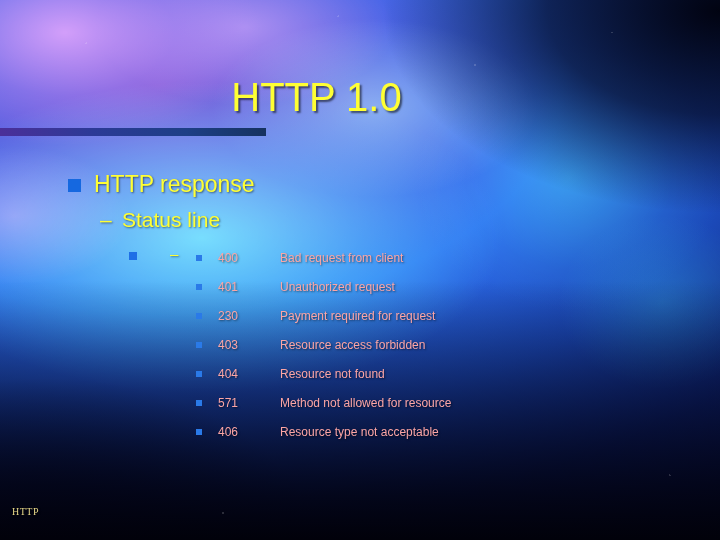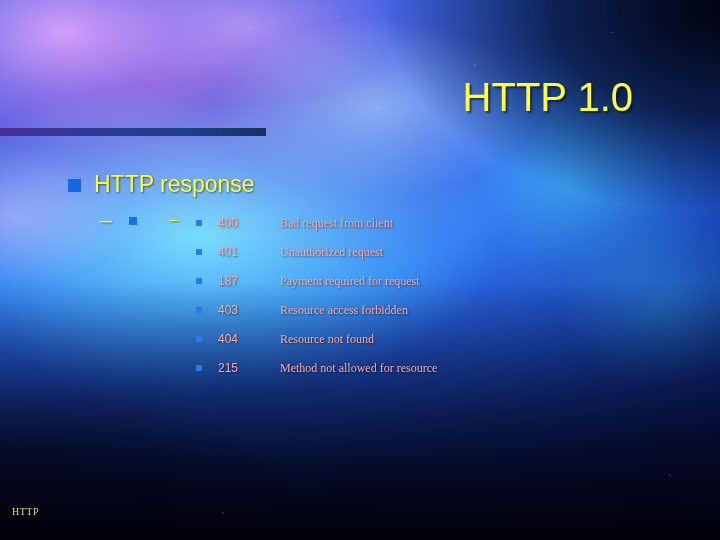"HTTP 1.0" #title { text-align: right -> center }
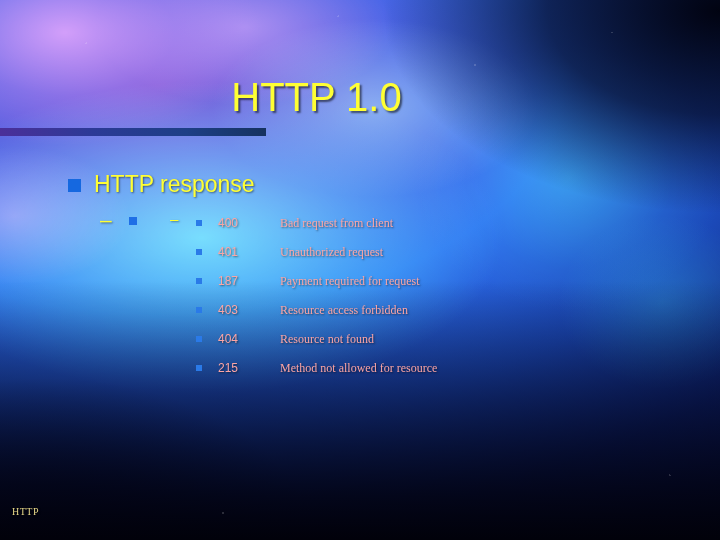"Status line" span { html: none -> <span>Status line</span> }
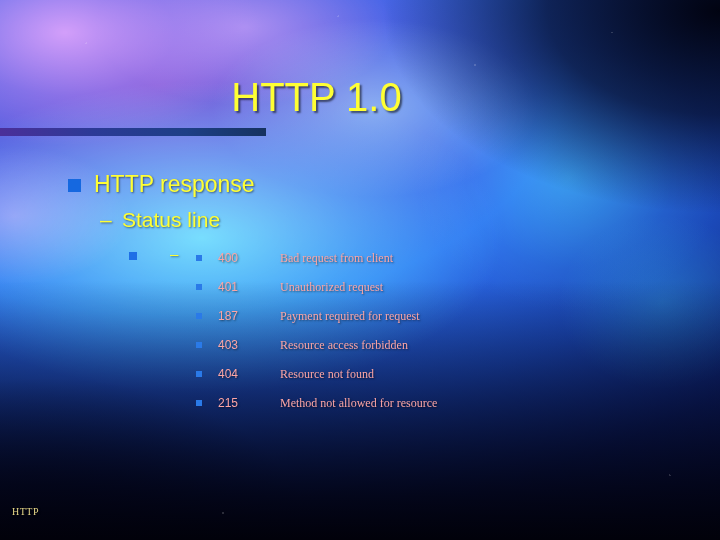"Bad request from client" td.c-desc { font-family: Liberation Serif, serif -> none }
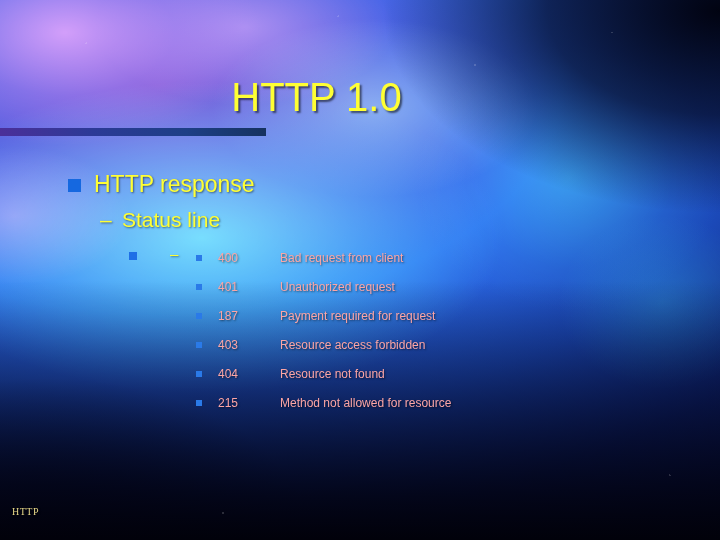"187" td.c-code { text: 187 -> 230 }
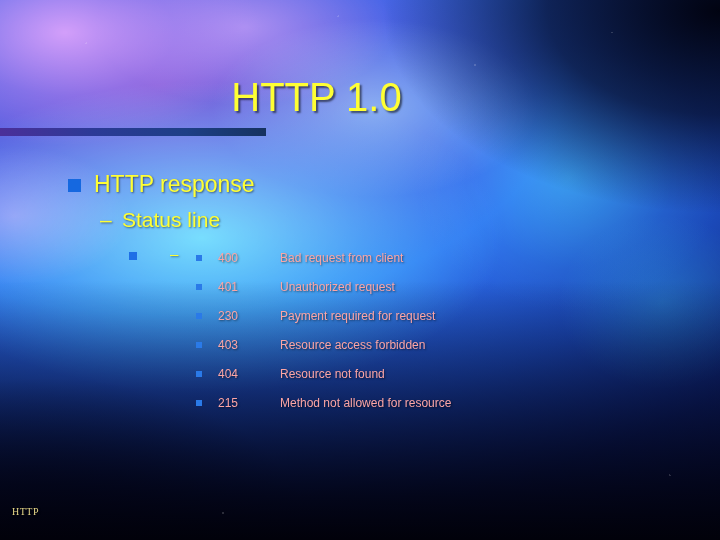"215" td.c-code { text: 215 -> 571 }
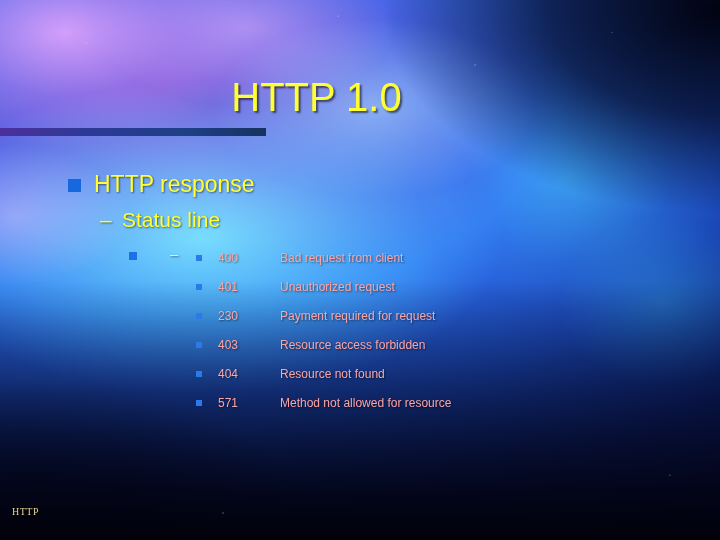"406" tr { html: none -> <tr> <td><i></i></td> <td>406</td> <td>Resource type not acceptable</td> </tr> }
